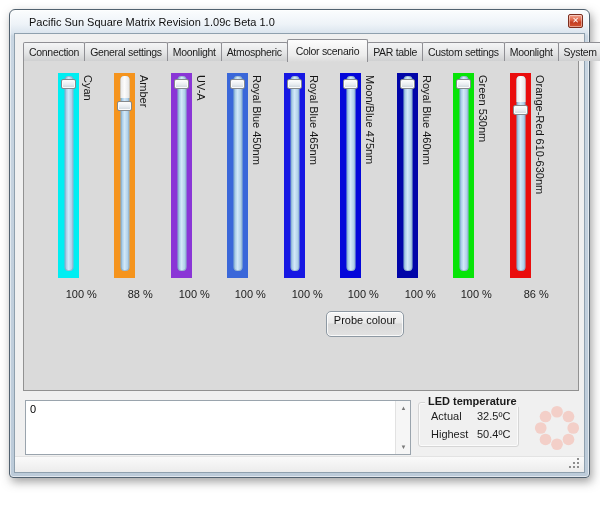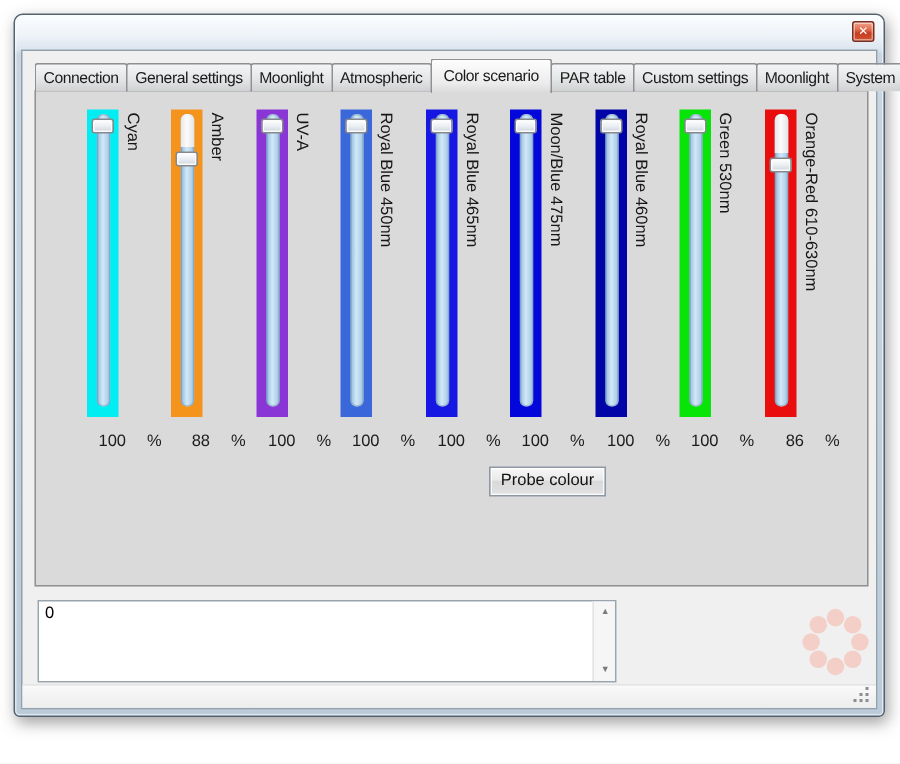"Pacific Sun Square Matrix Revision" div.titlebar { html: none -> <div> <span>Pacific Sun Square Matrix Revision 1.09c Beta 1.0</span> </div> }
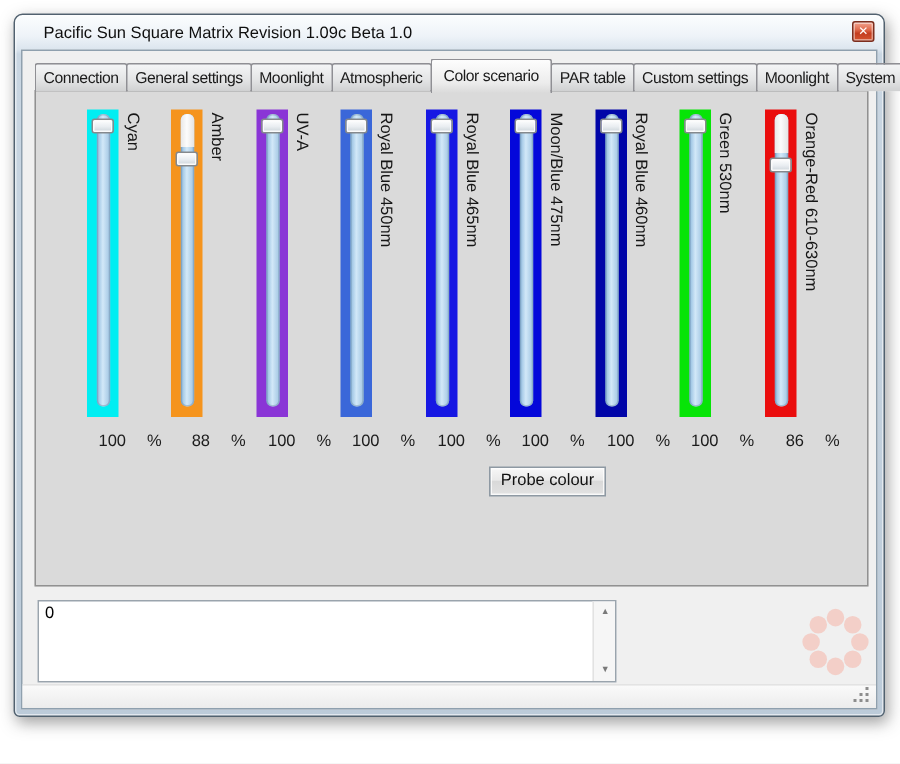"100" .pct { gap: 14px -> 3px }
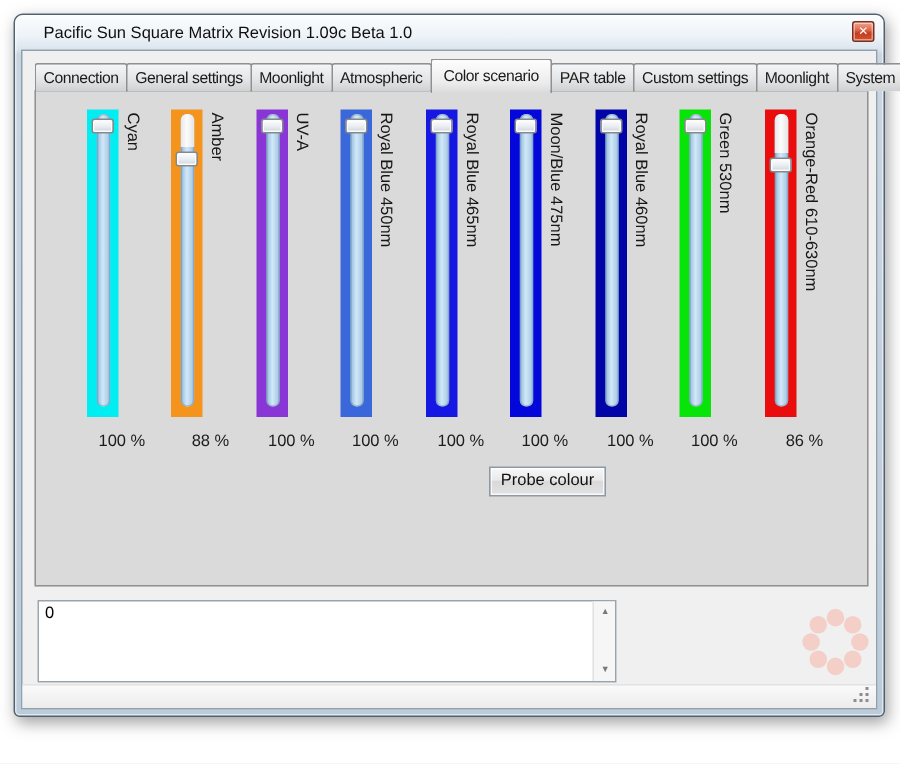"Probe colour" .btn { border-radius: 0 -> 5px; height: 20px -> 26px }
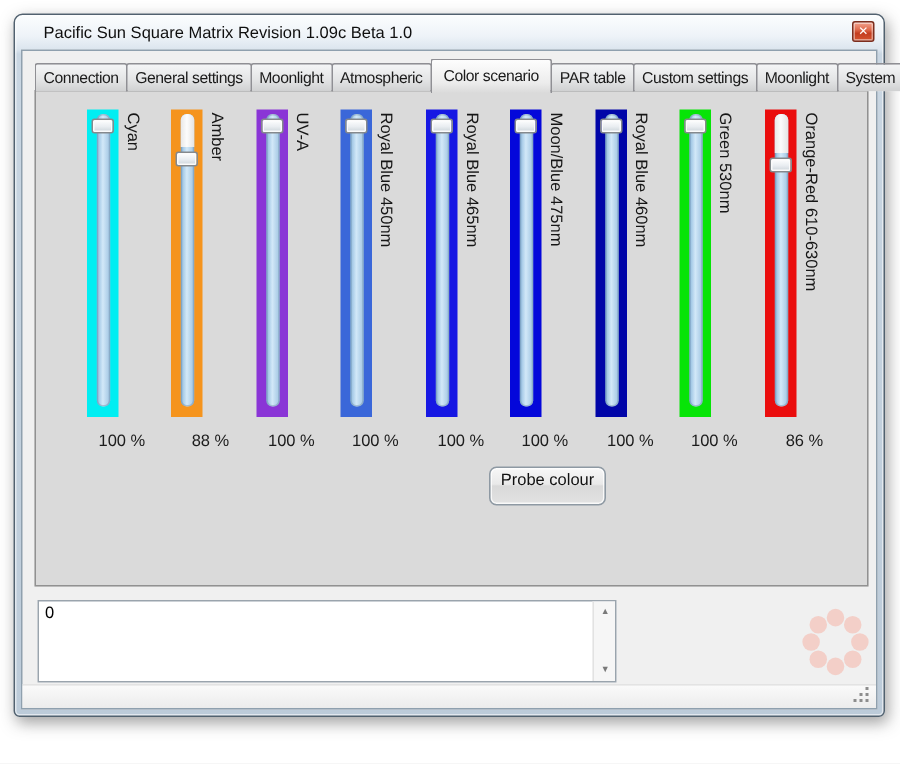"LED temperature" div.groupbox { html: none -> <div> <div>LED temperature</div> <div> <span>Actual</span> <span>32.5ºC</span> </div> <div> <span>Highest</span> <span>50.4ºC</span> </div> </div> }
